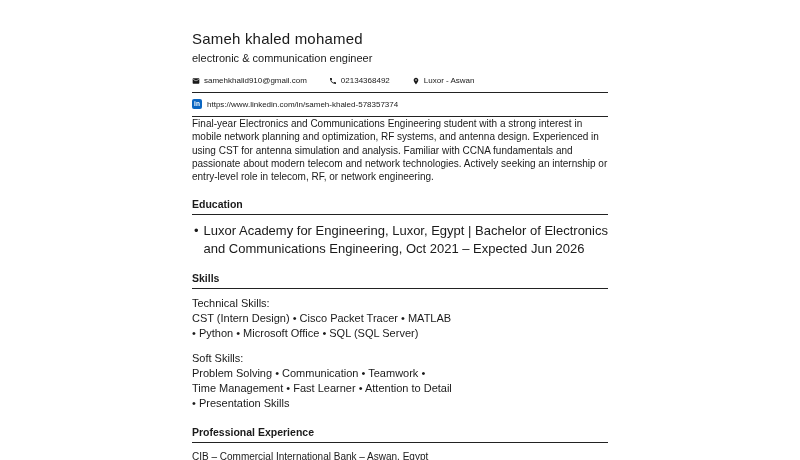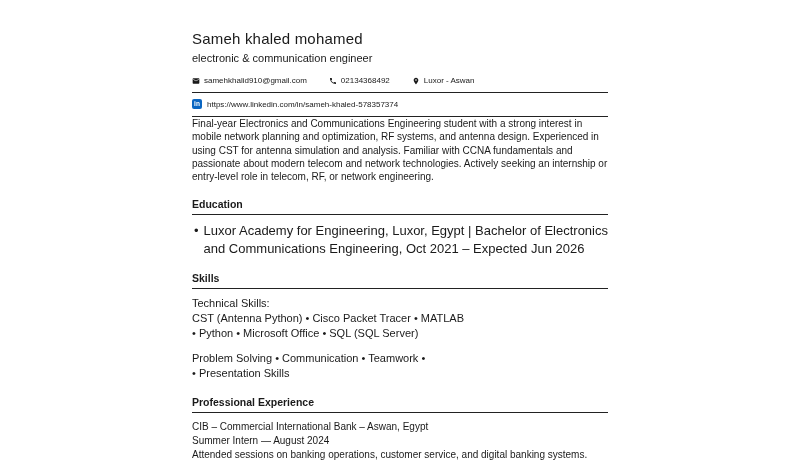"CST (Antenna Python) • Cisco" div.skills-line { text: Antenna Python -> Intern Design }
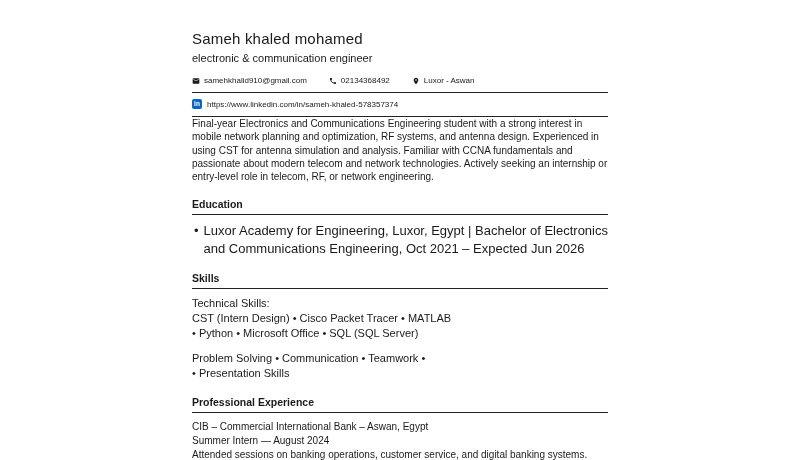"Soft Skills:" div.skills-line { html: none -> <div>Soft Skills:</div> }
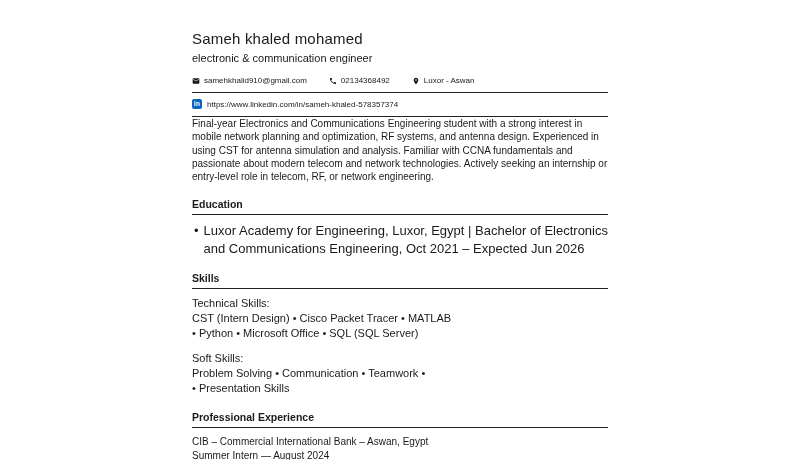"Time Management • Fast Learner" div.skills-line { html: none -> <div>Time Management • Fast Learner • Attention to Detail</div> }
